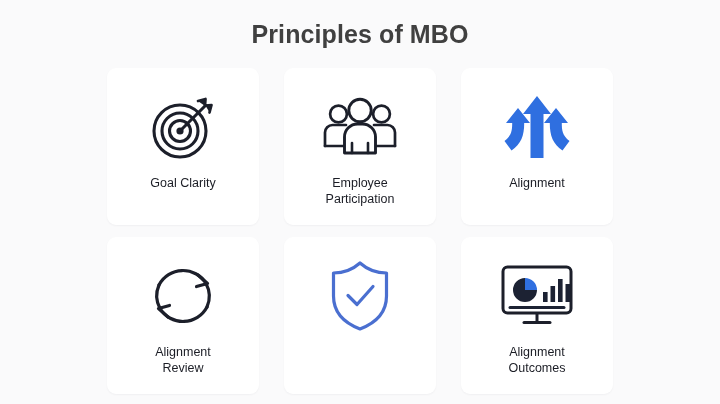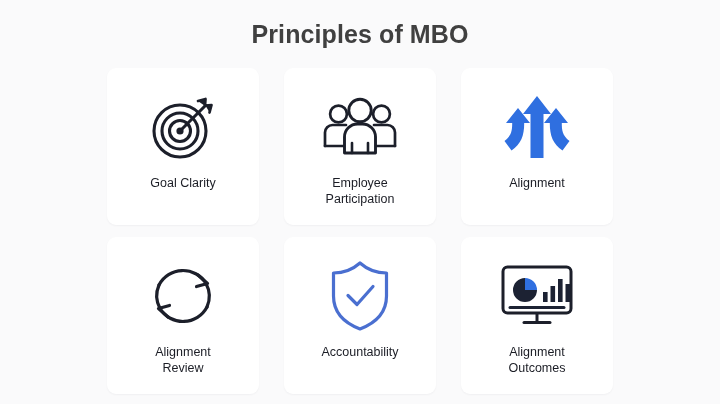"Accountability" div.card-label { html: <div>Accountability</div> -> none }
